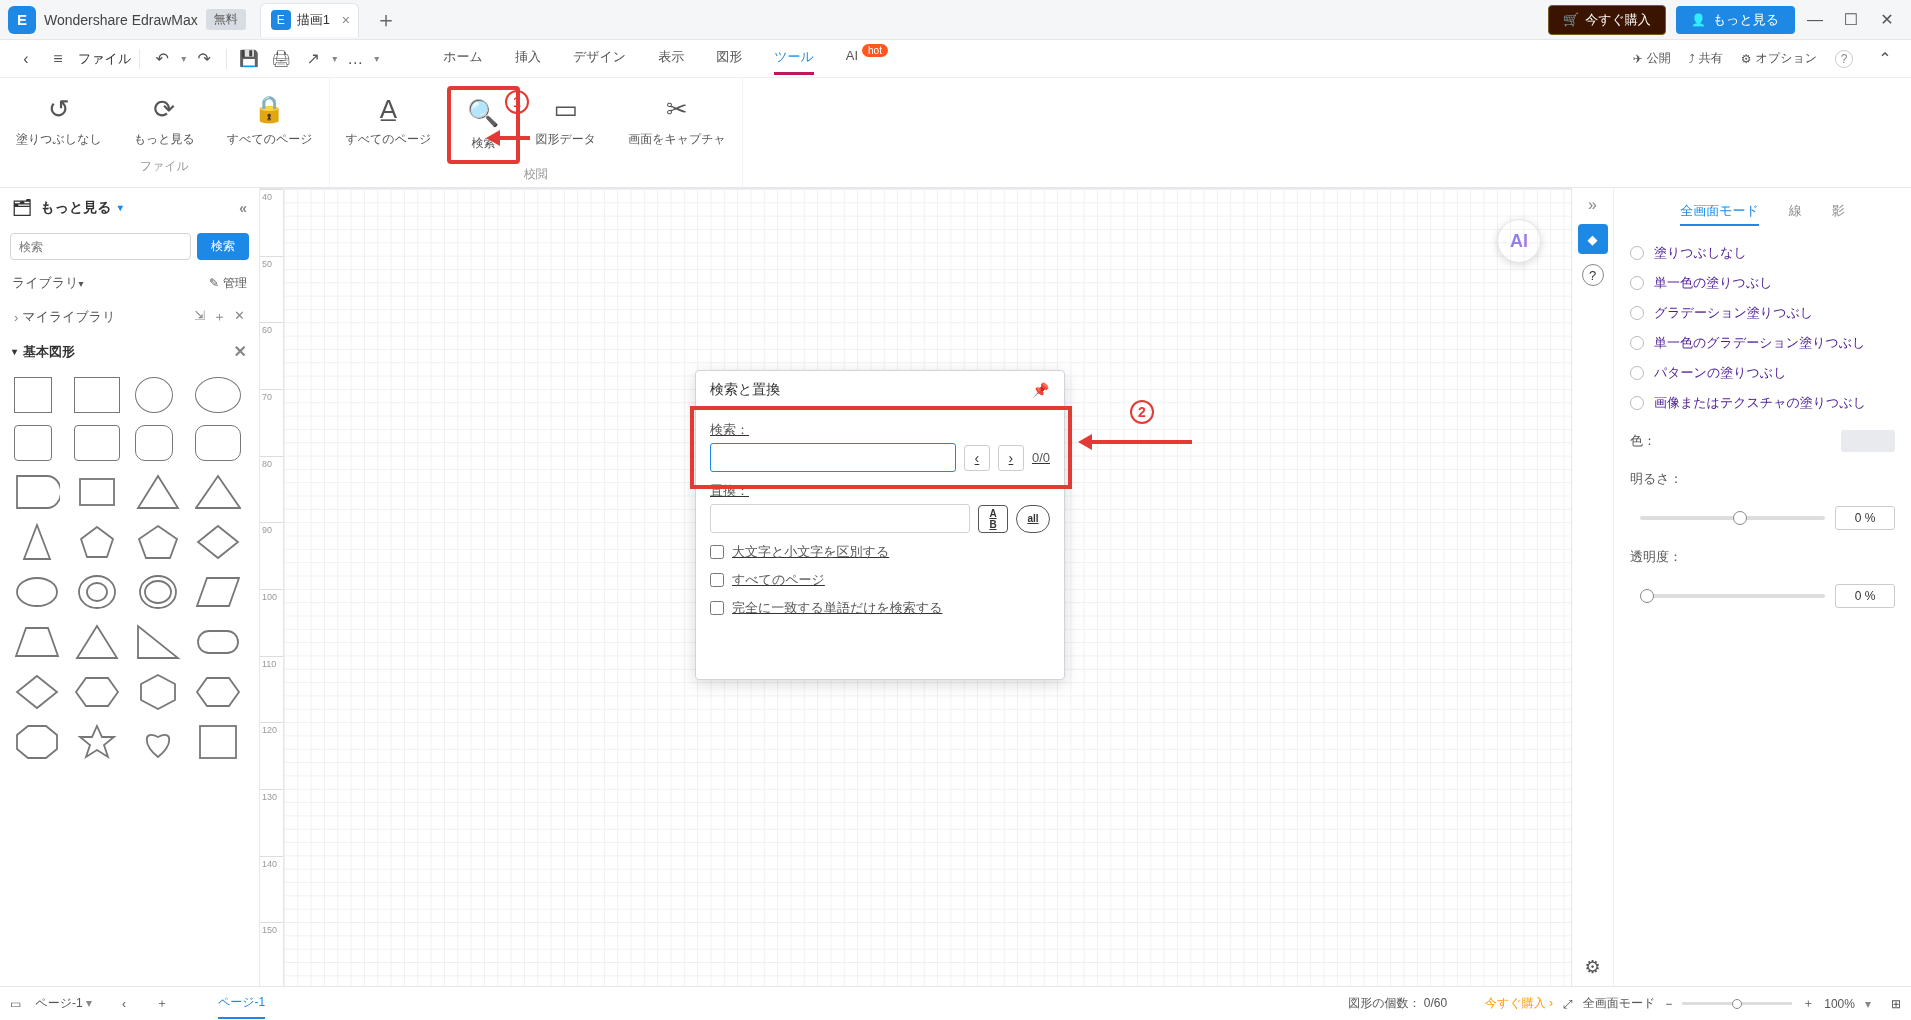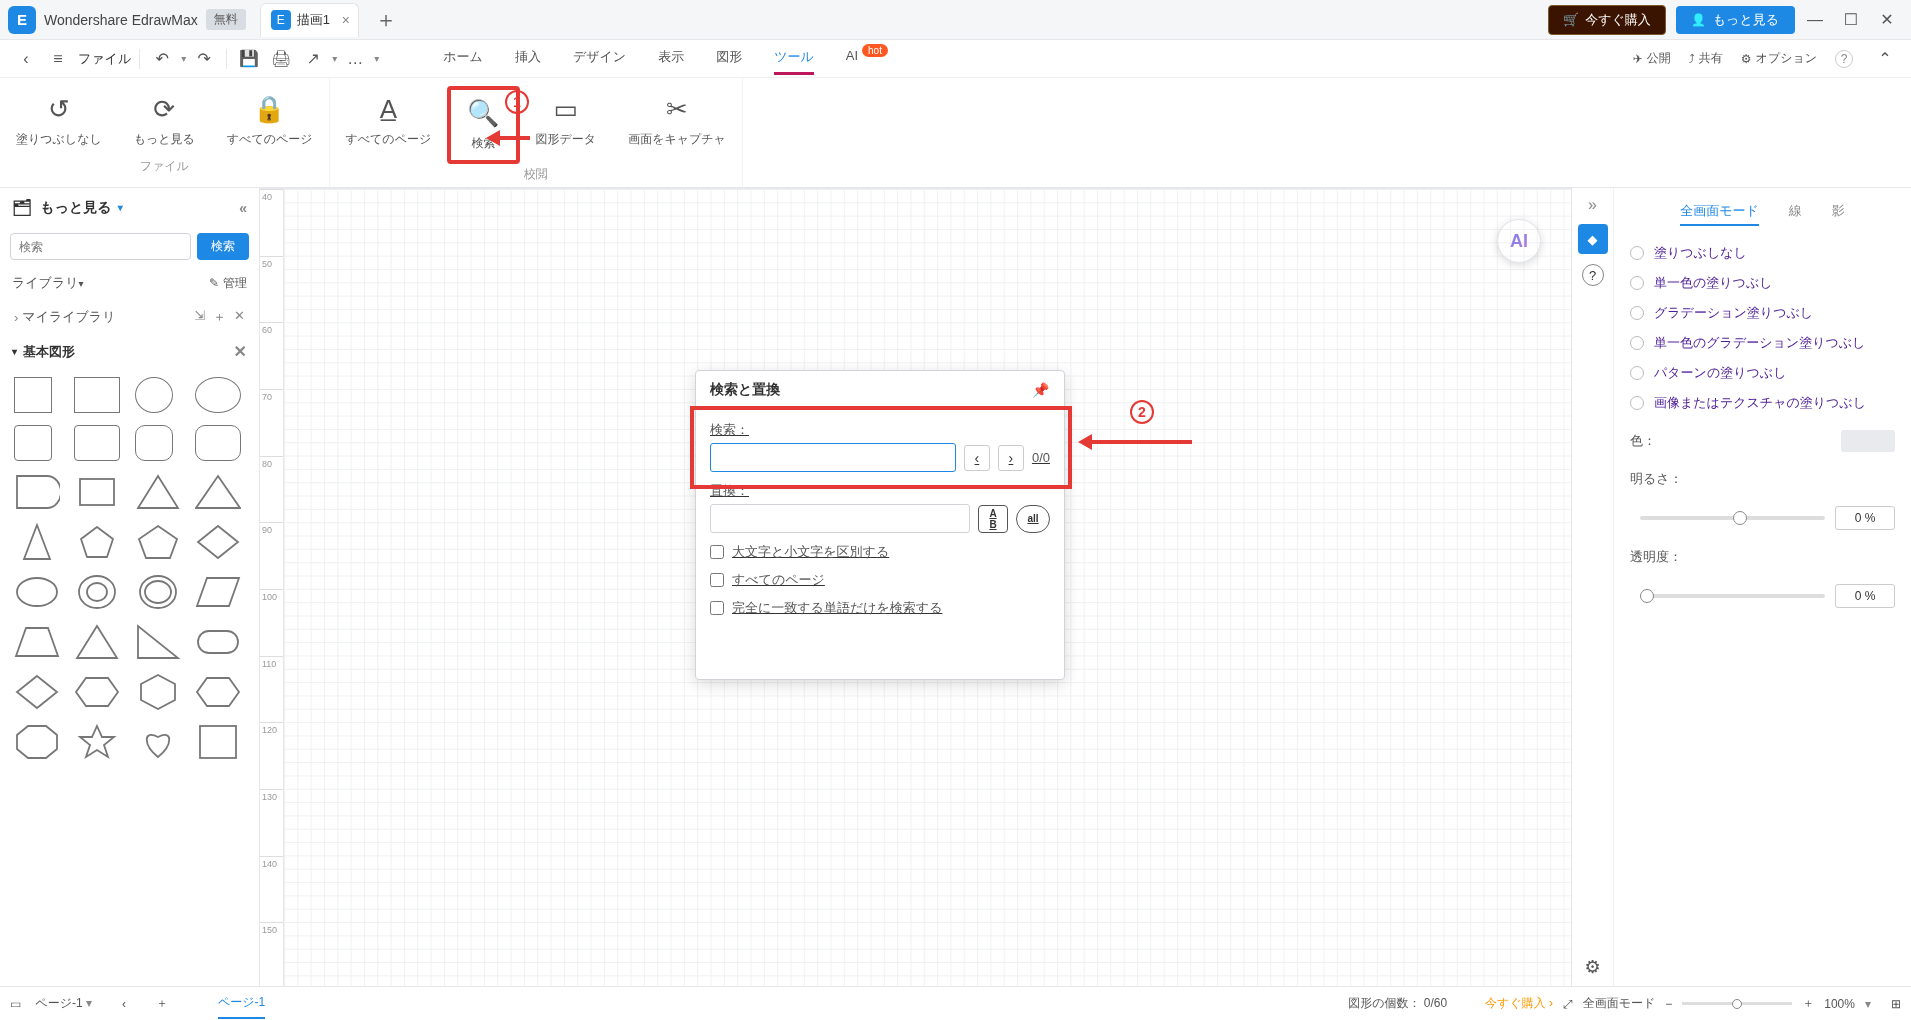"検索と置換" .fr-head { font-weight: 700 -> 400 }
